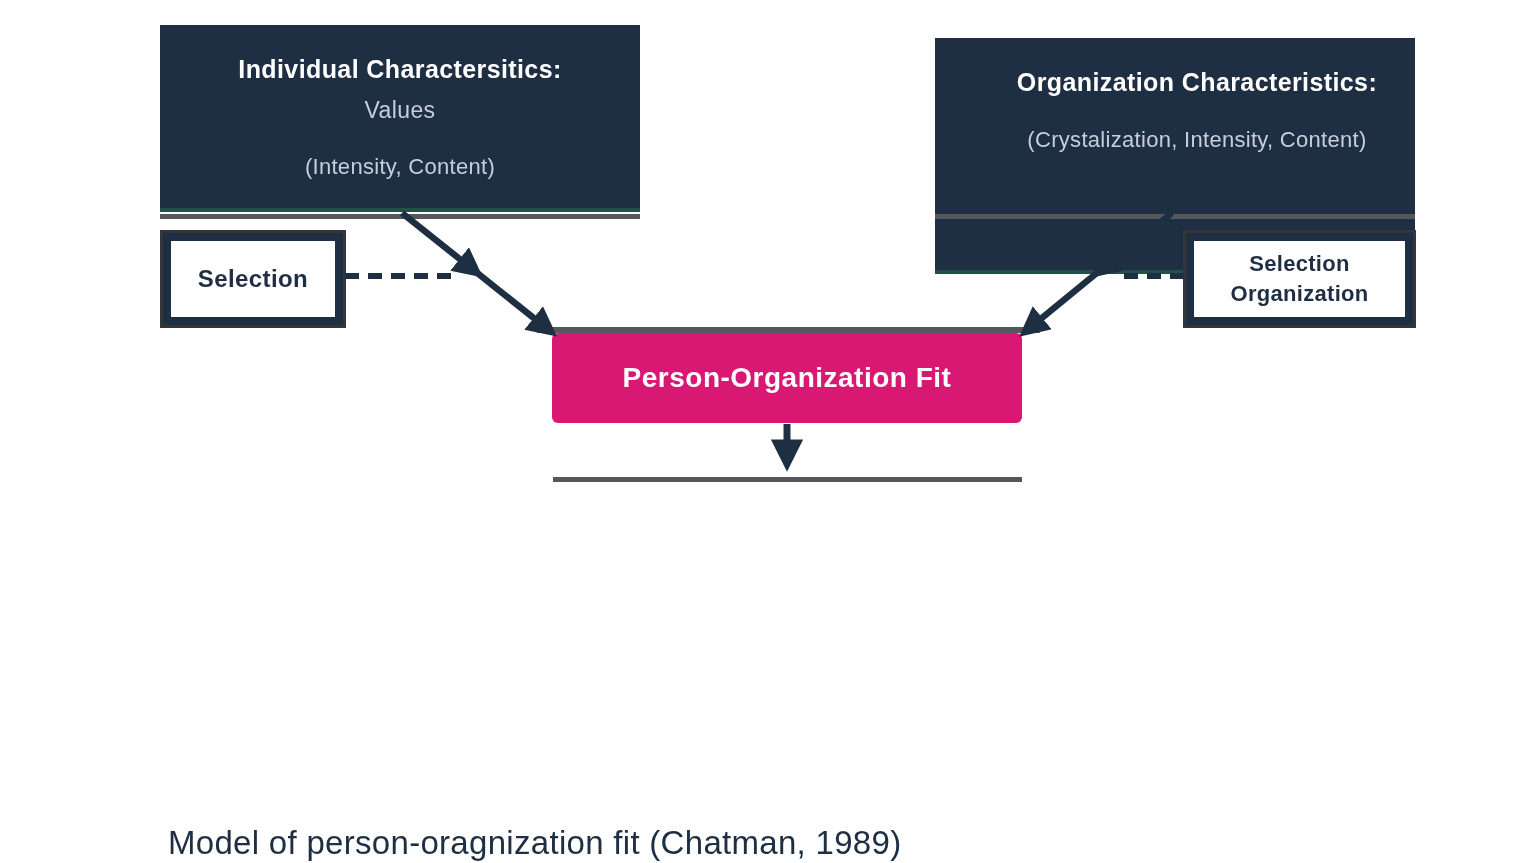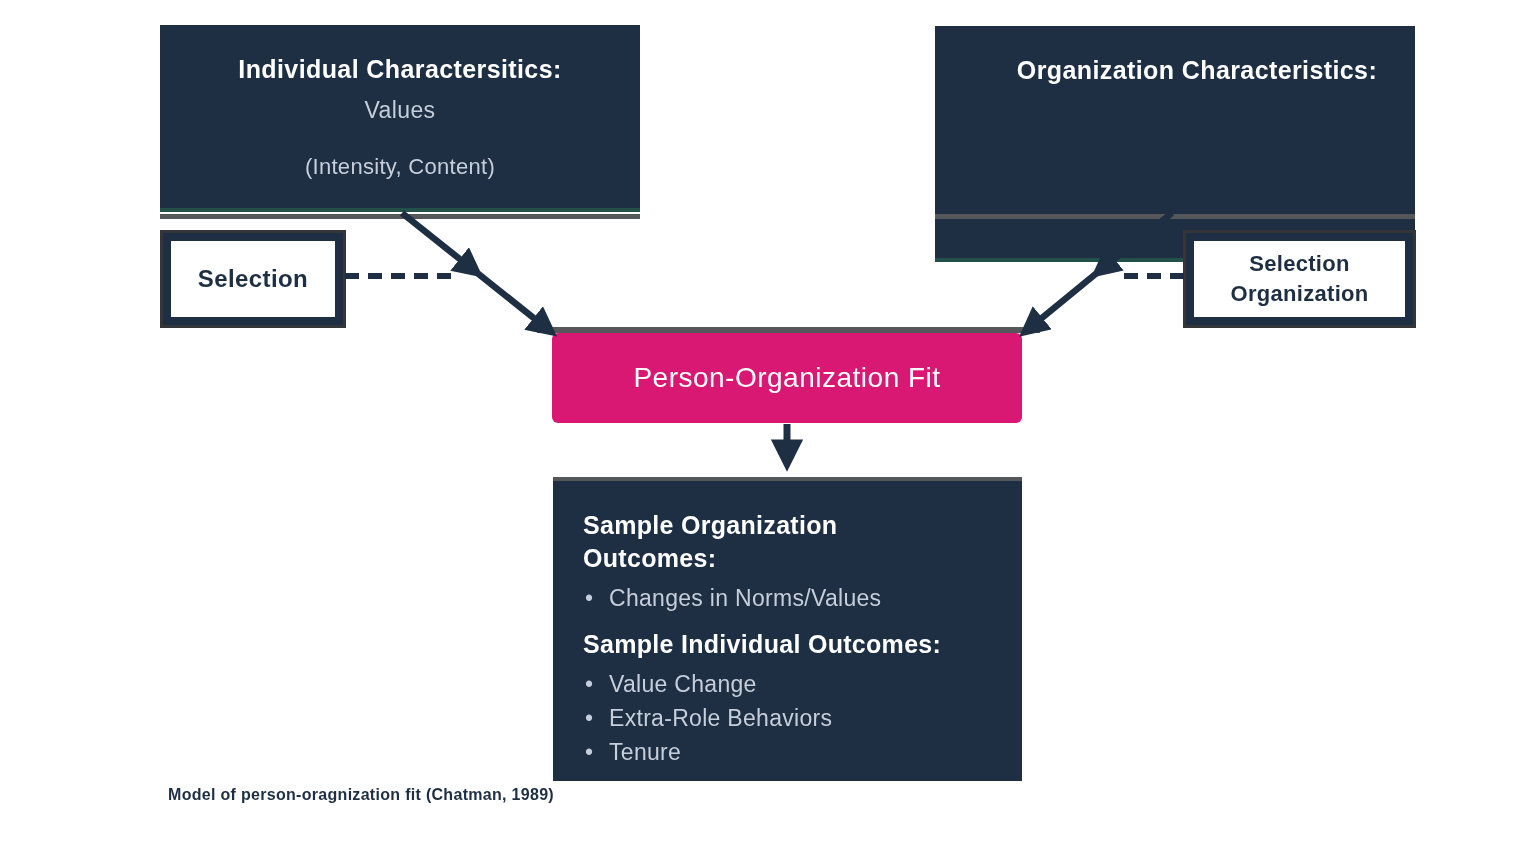"Organization Characteristics:" div.navy-box { top: 26px -> 38px }
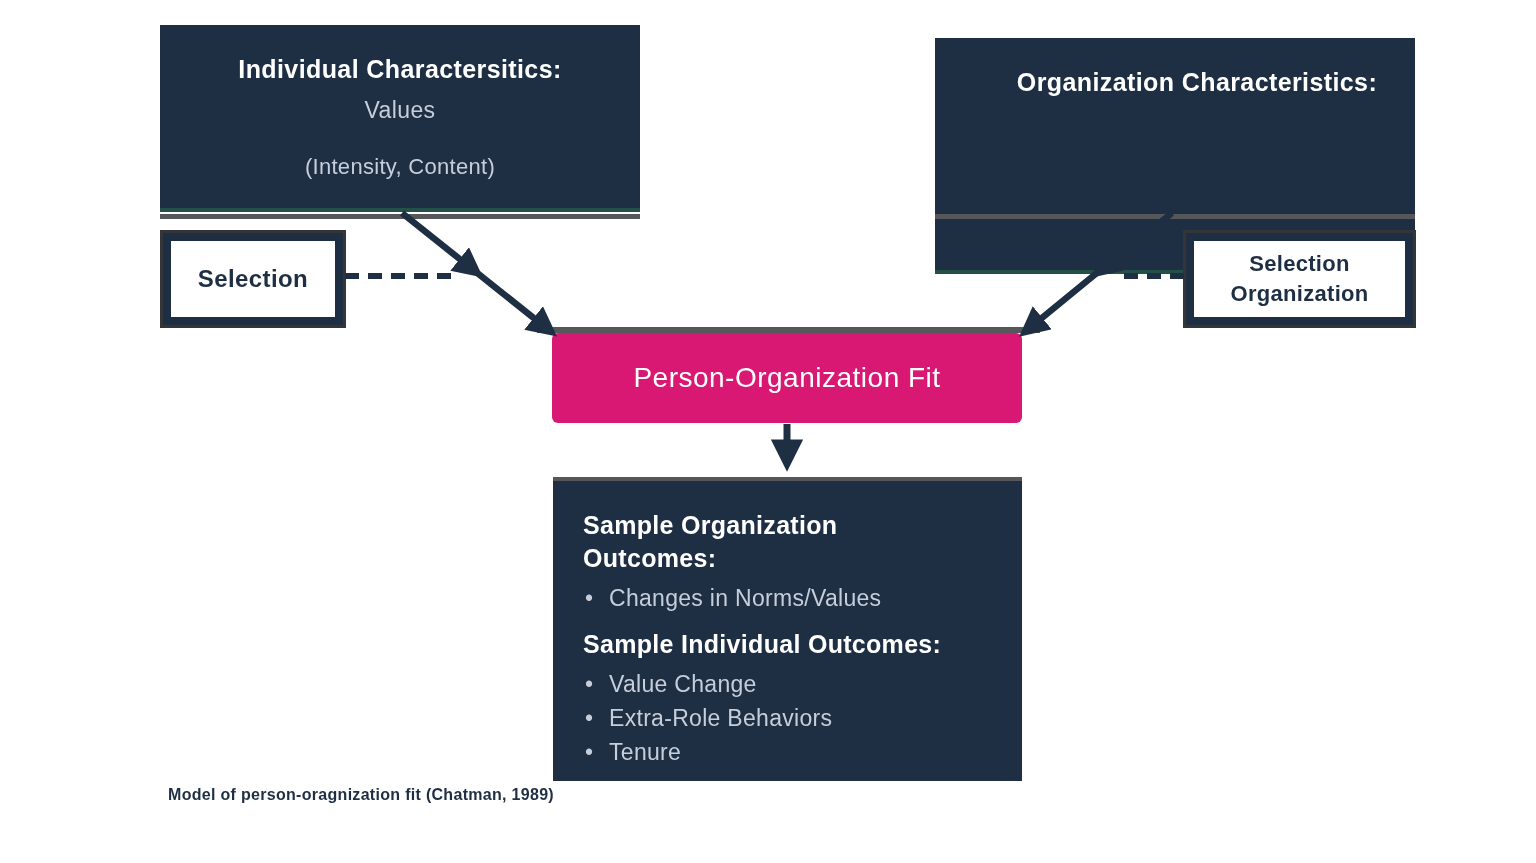"(Crystalization, Intensity, Content)" div.box-detail { html: none -> <div>(Crystalization, Intensity, Content)</div> }
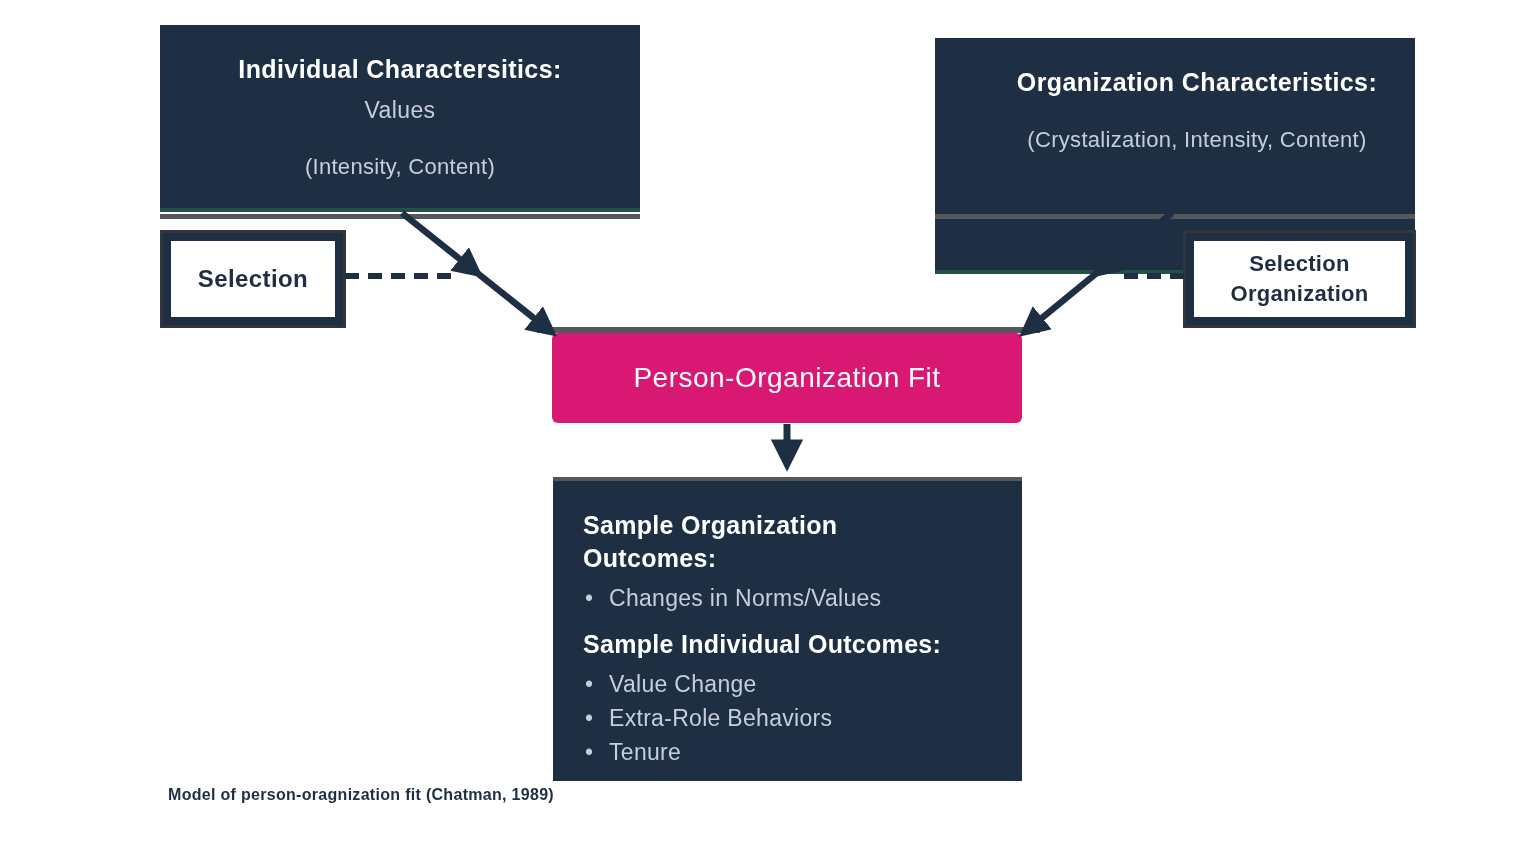"Person-Organization Fit" .pink-box { font-weight: normal -> bold }
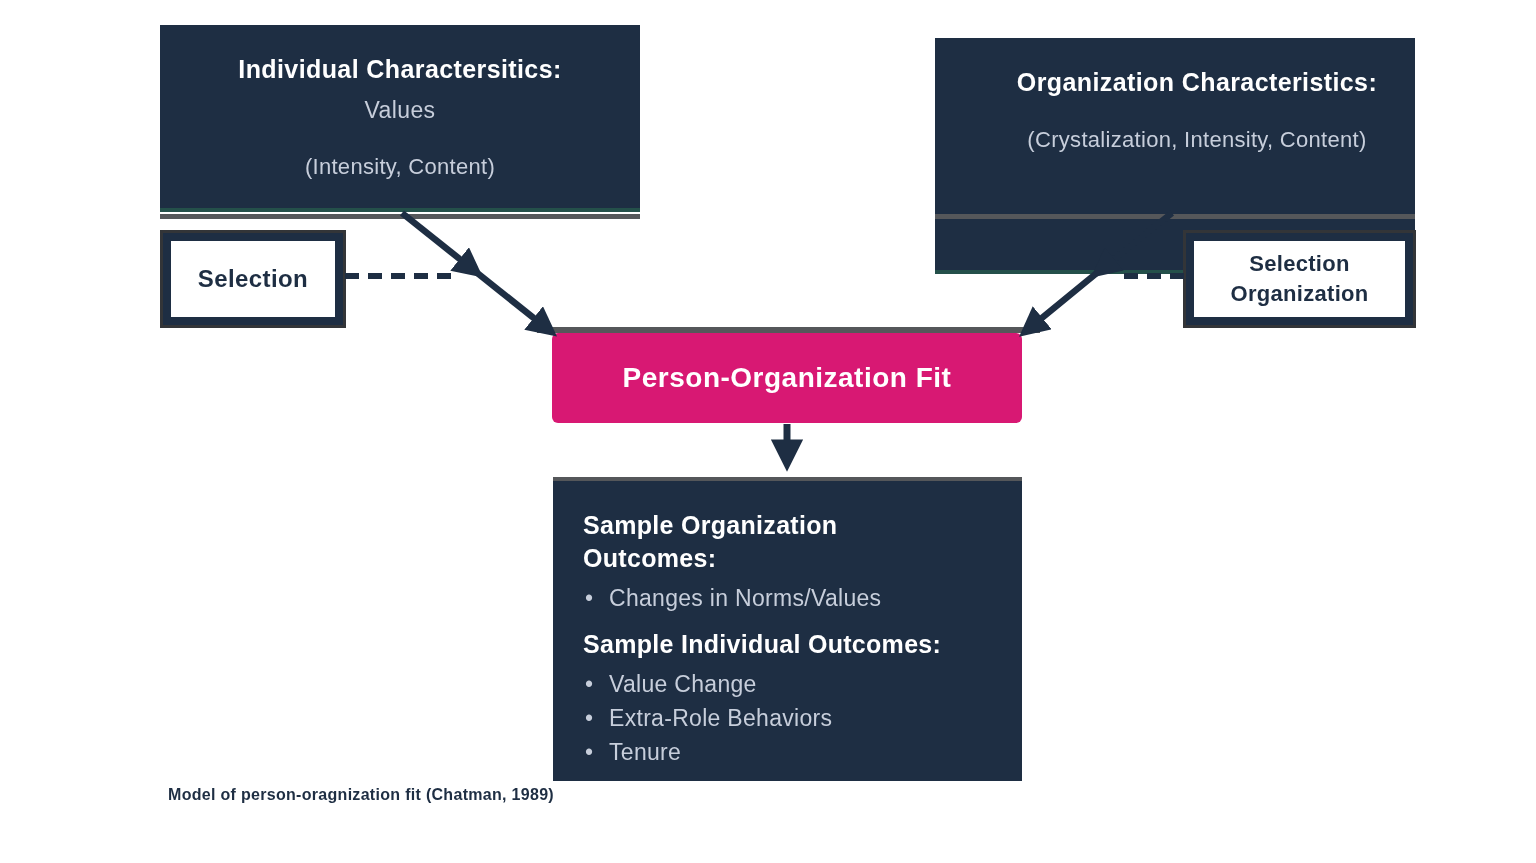"Sample Organization Outcomes:" div.outcomes-box { html: <div> <div>Sample Organization Outcomes:</div> <ul> <li>Changes in Norms/Values</li> </ul> <div>Sample Individual Outcomes:</div> <ul> <li>Value Change</li> <li>Extra-Role Behaviors</li> <li>Tenure</li> </ul> </div> -> none }
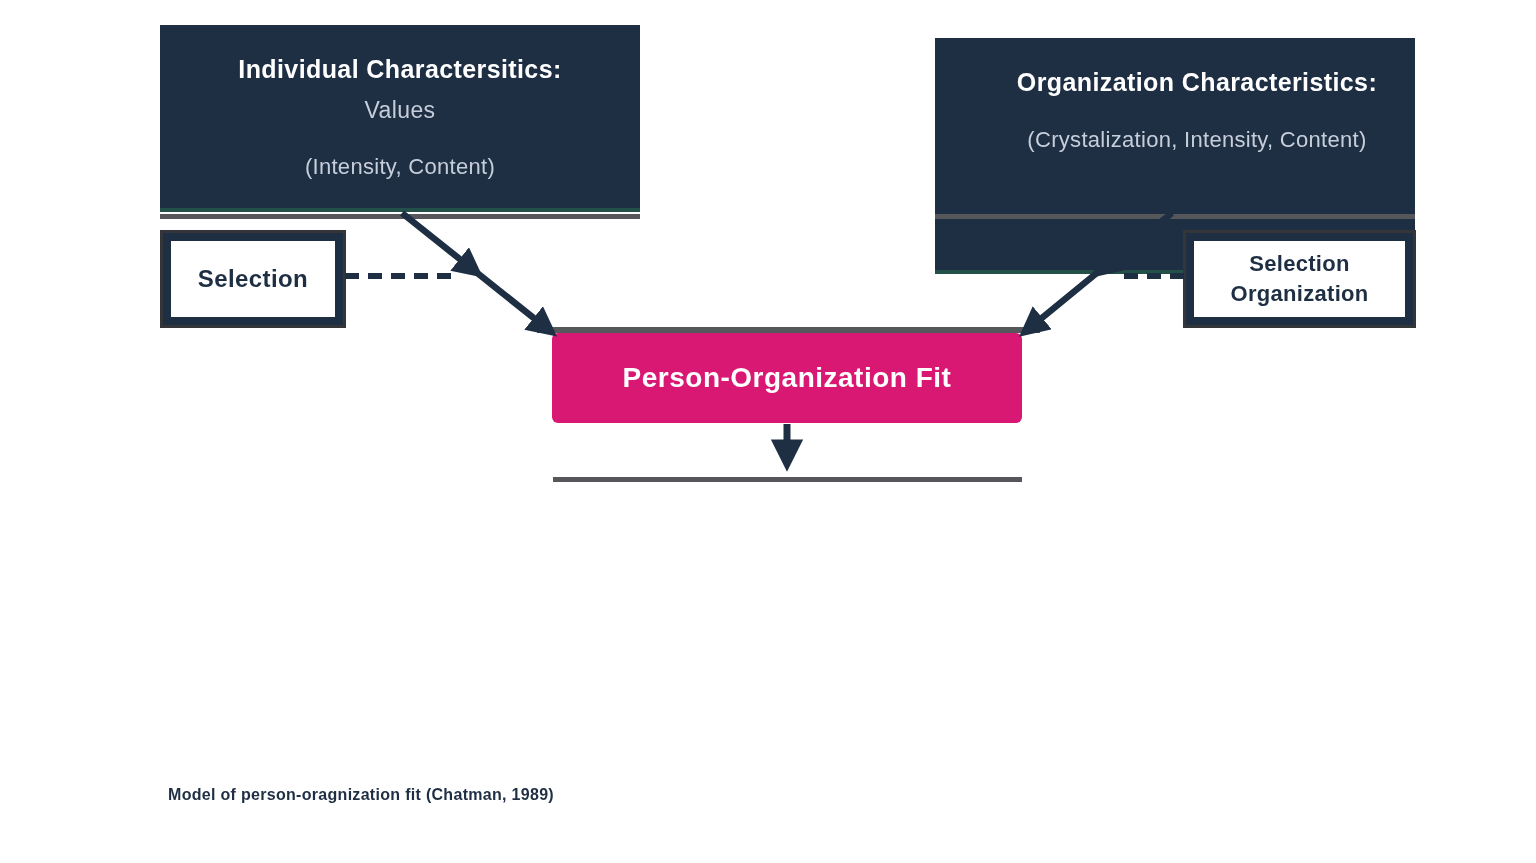"Model of person-oragnization fit" .caption { font-size: 16px -> 33px; font-weight: bold -> normal; top: 786px -> 824px }
